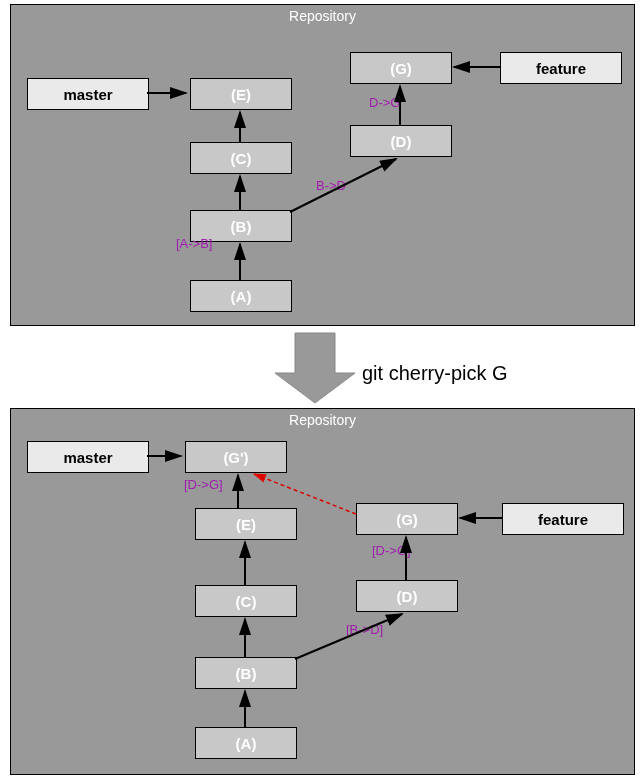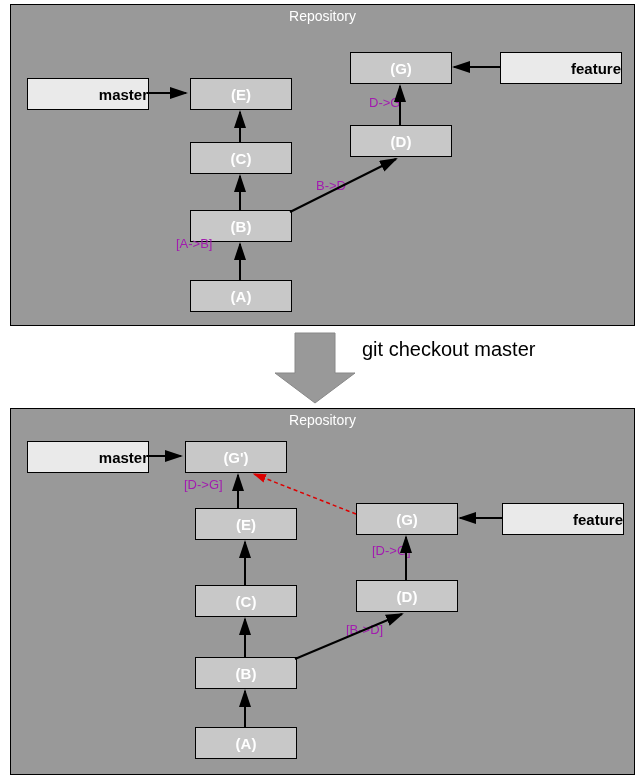"feature" .branch { justify-content: flex-end -> center }
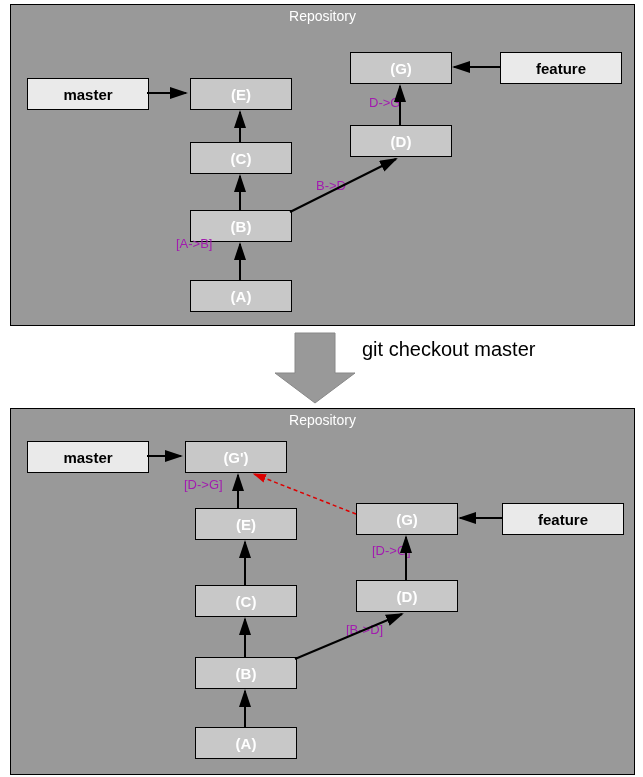"git checkout master" div.cmd { html: <div>git checkout master</div> -> none }
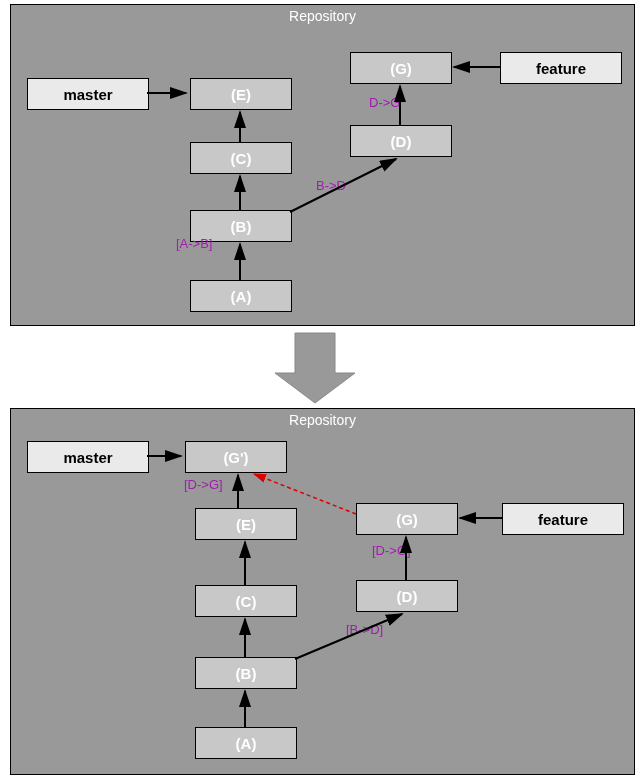"git cherry-pick G" div.cmd { html: none -> <div>git cherry-pick G</div> }
